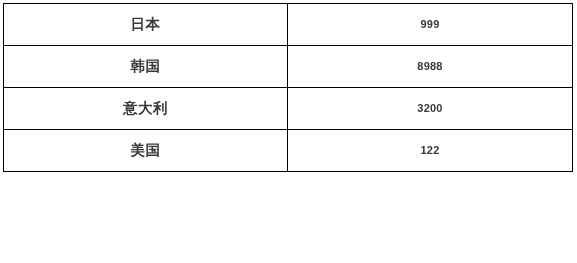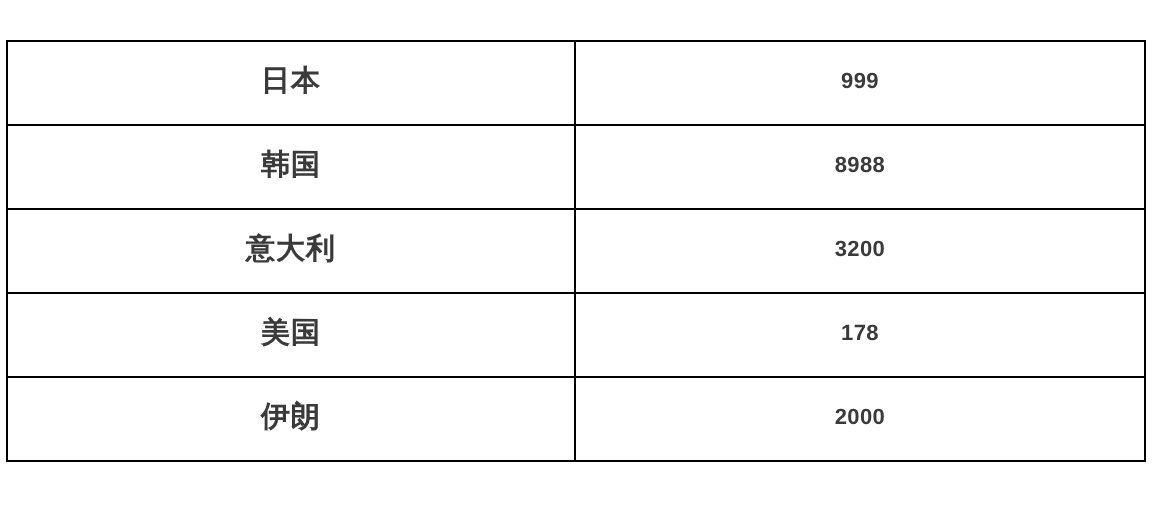"日本" .data-table { margin-top: 17px -> none }
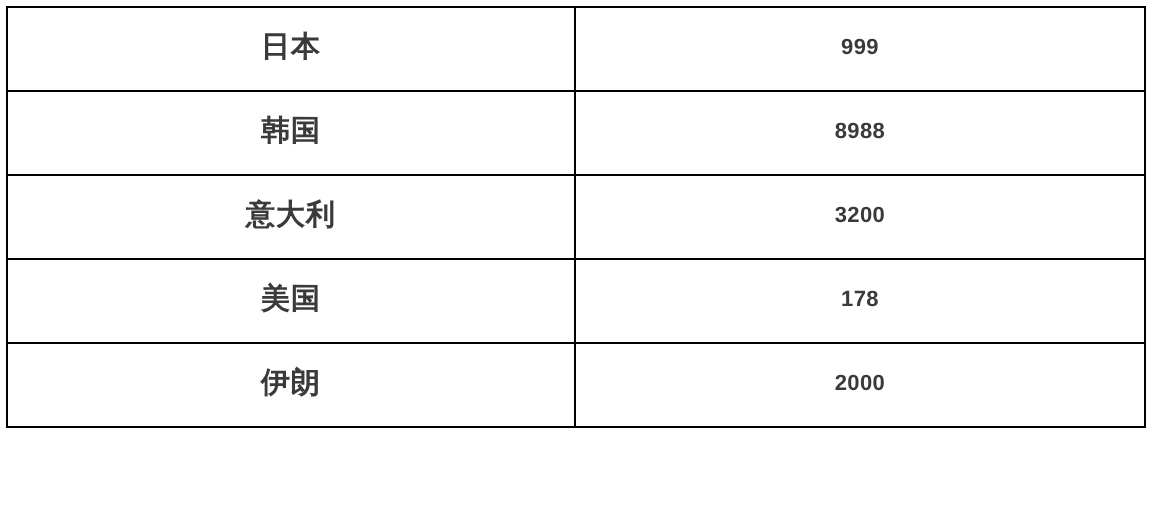"178" td.cell-value { text: 178 -> 122 }
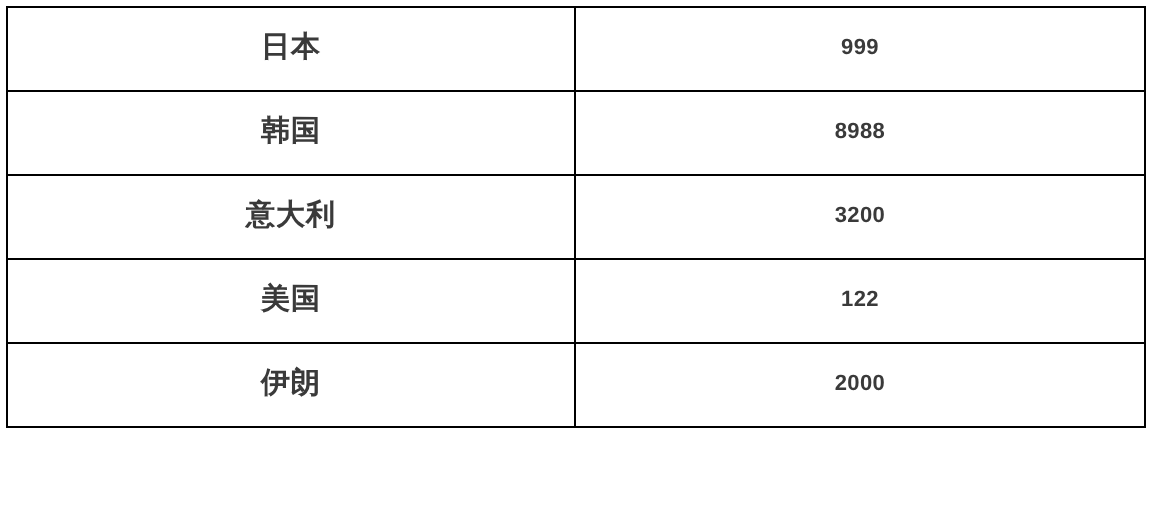"伊朗" tr { html: <tr> <td>伊朗</td> <td>2000</td> </tr> -> none }
